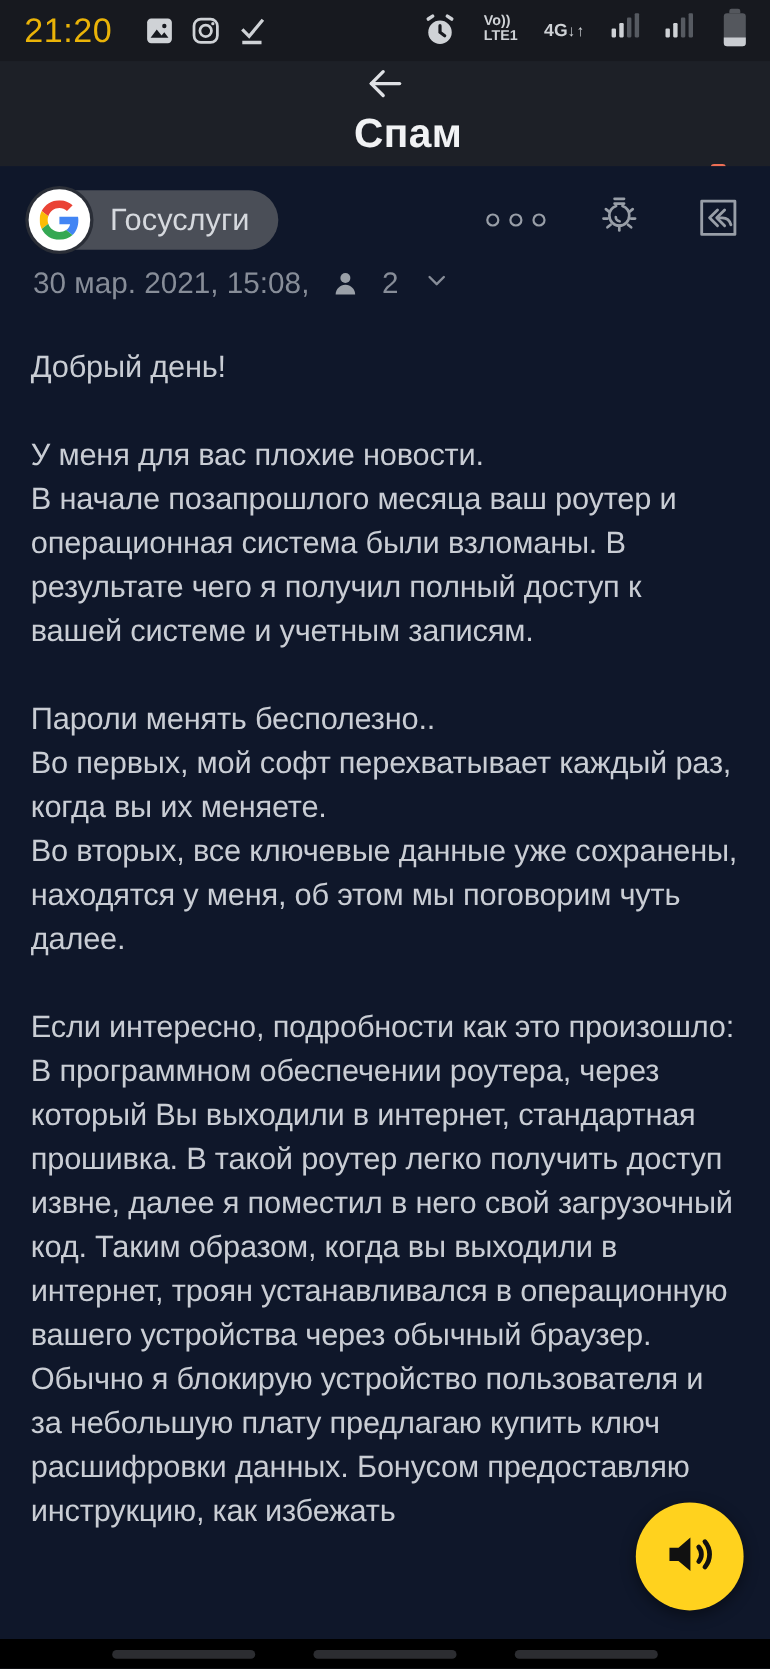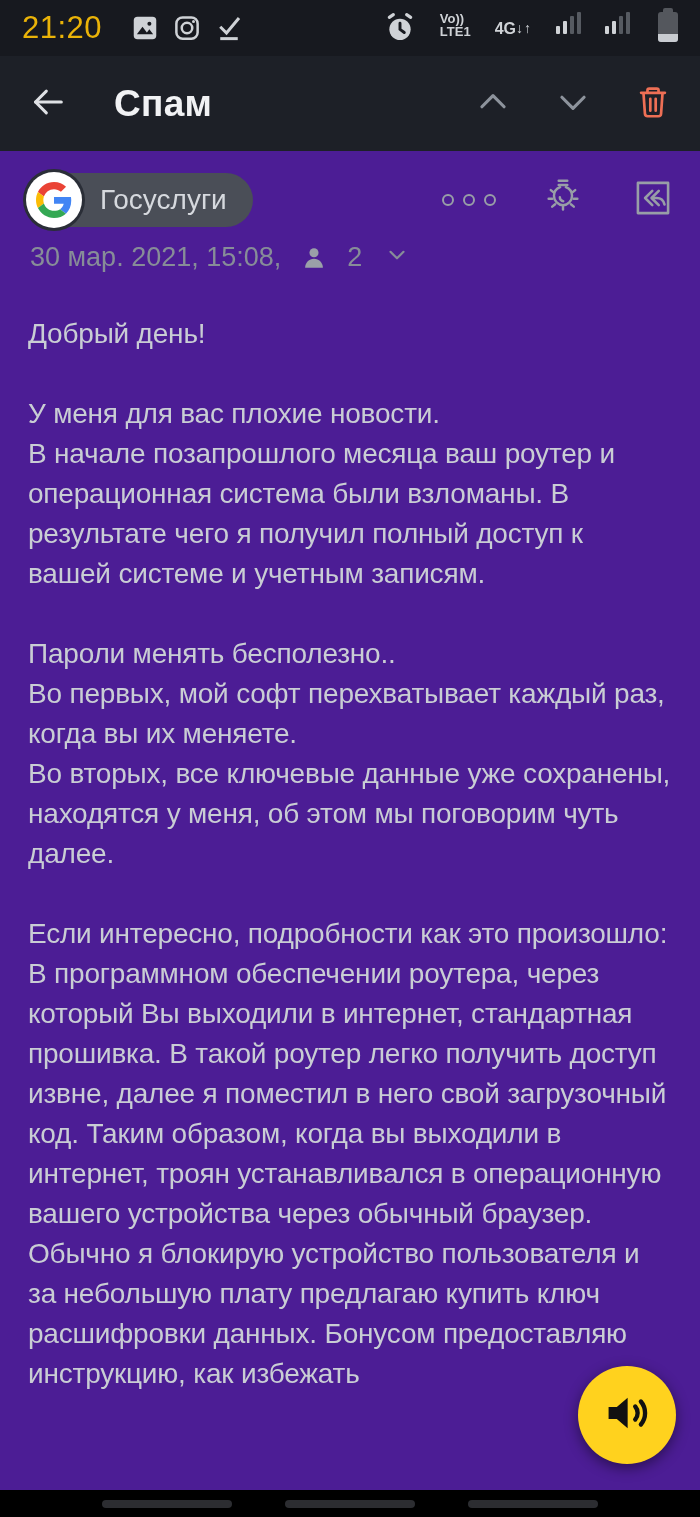"Спам" .toolbar { flex-direction: none -> column }
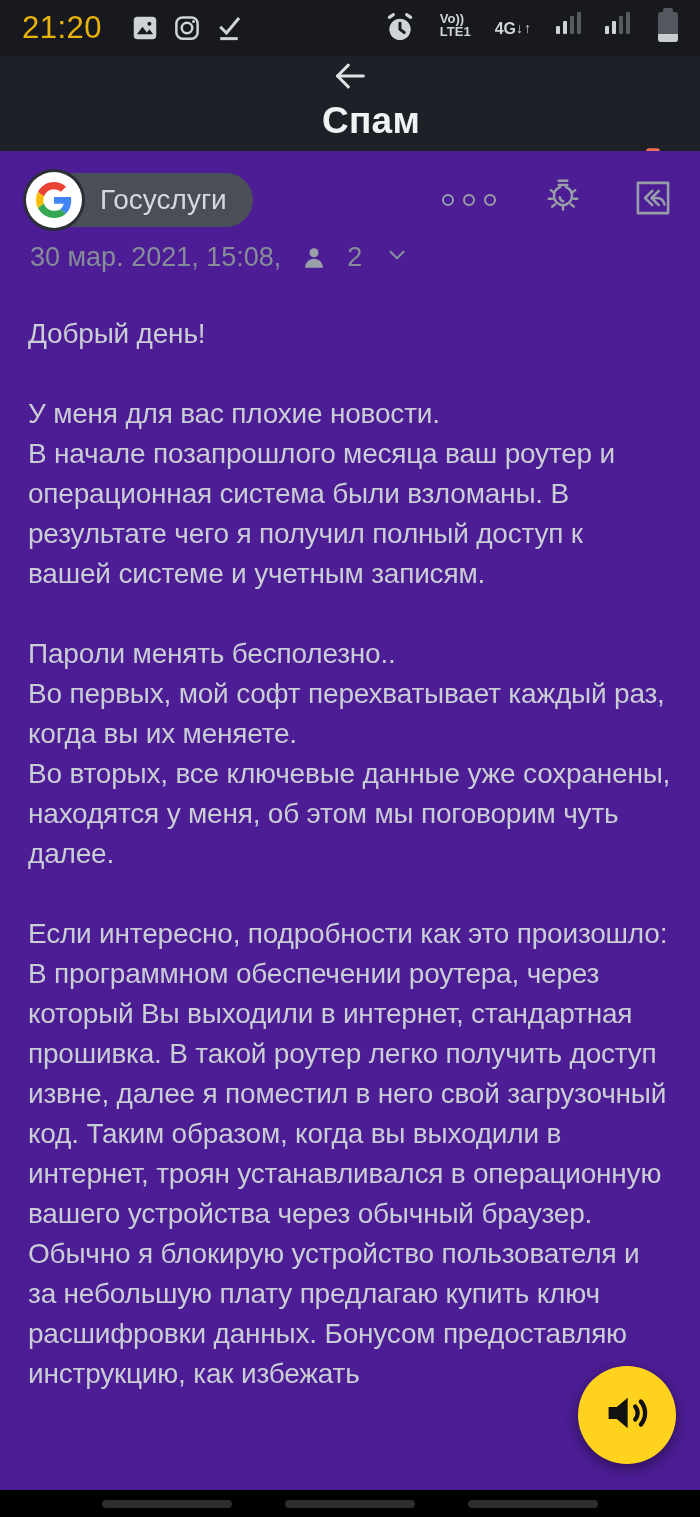"Госуслуги" .content { background: #4c1d95 -> #0f172a }
